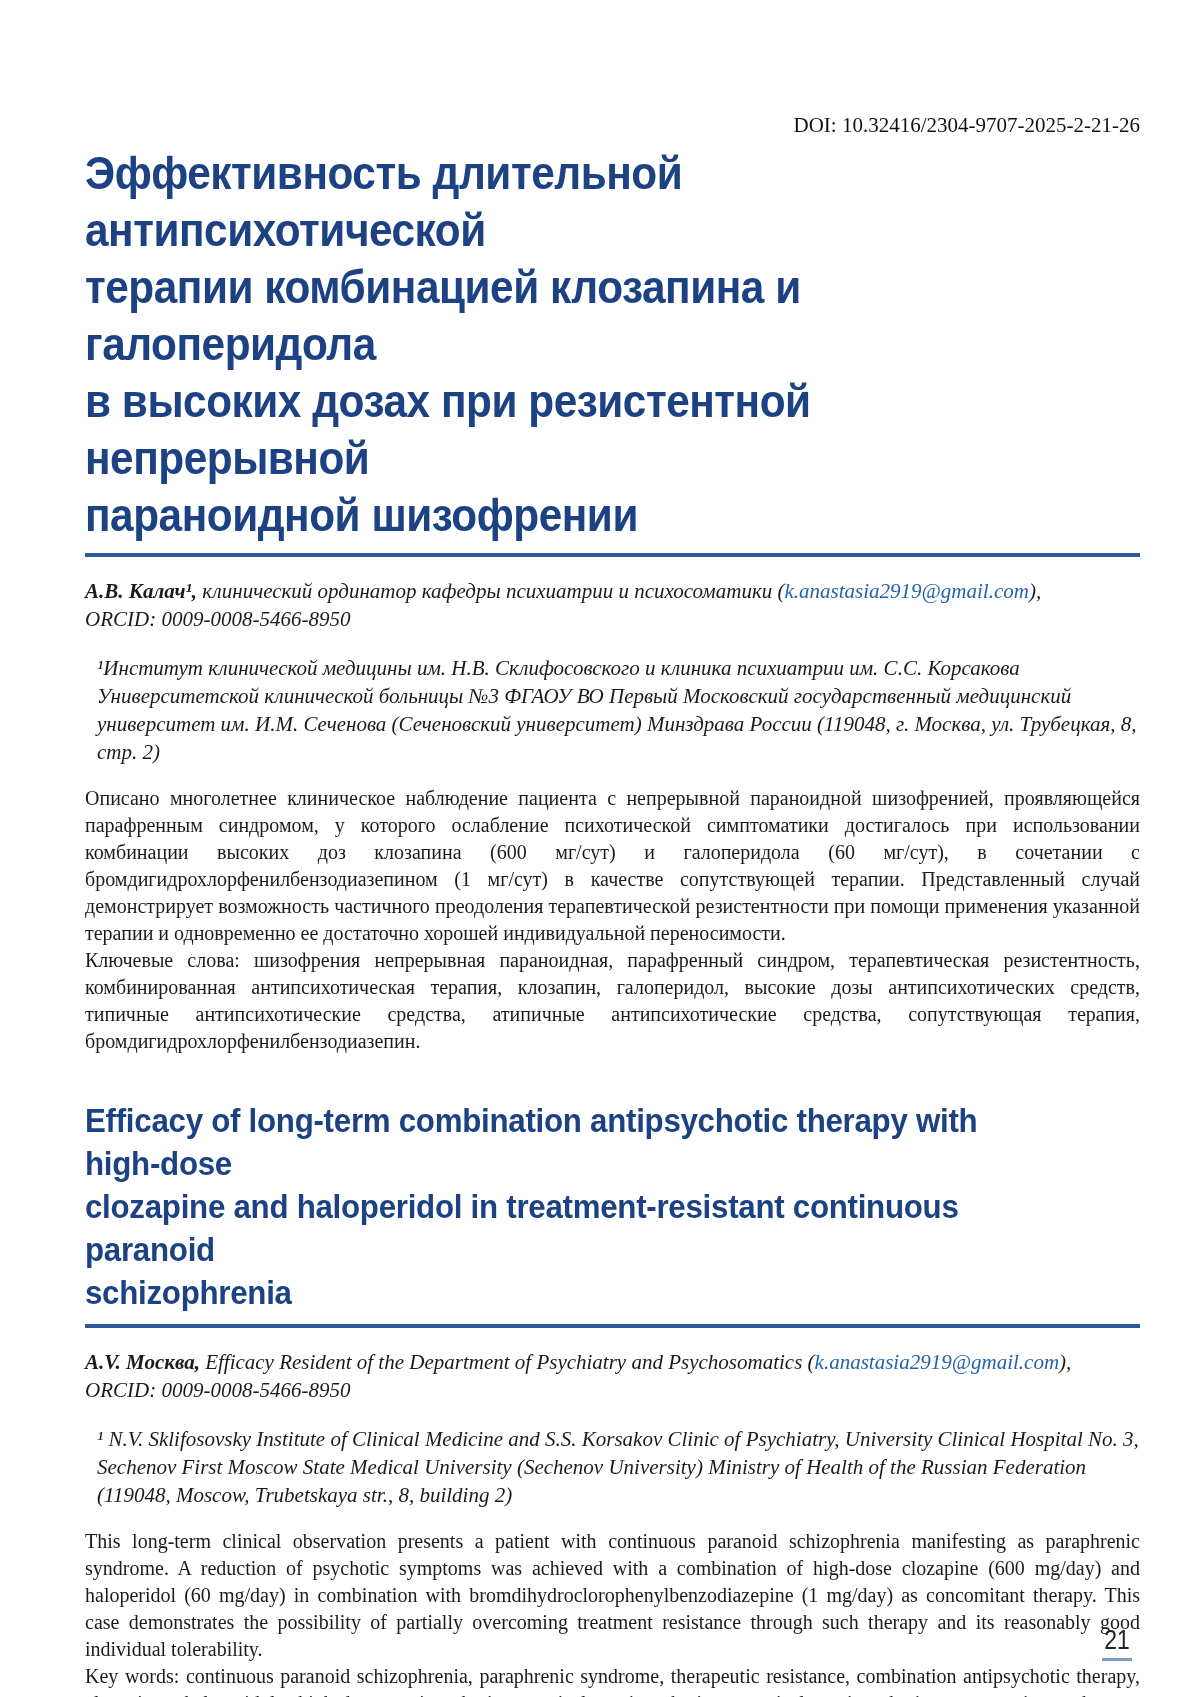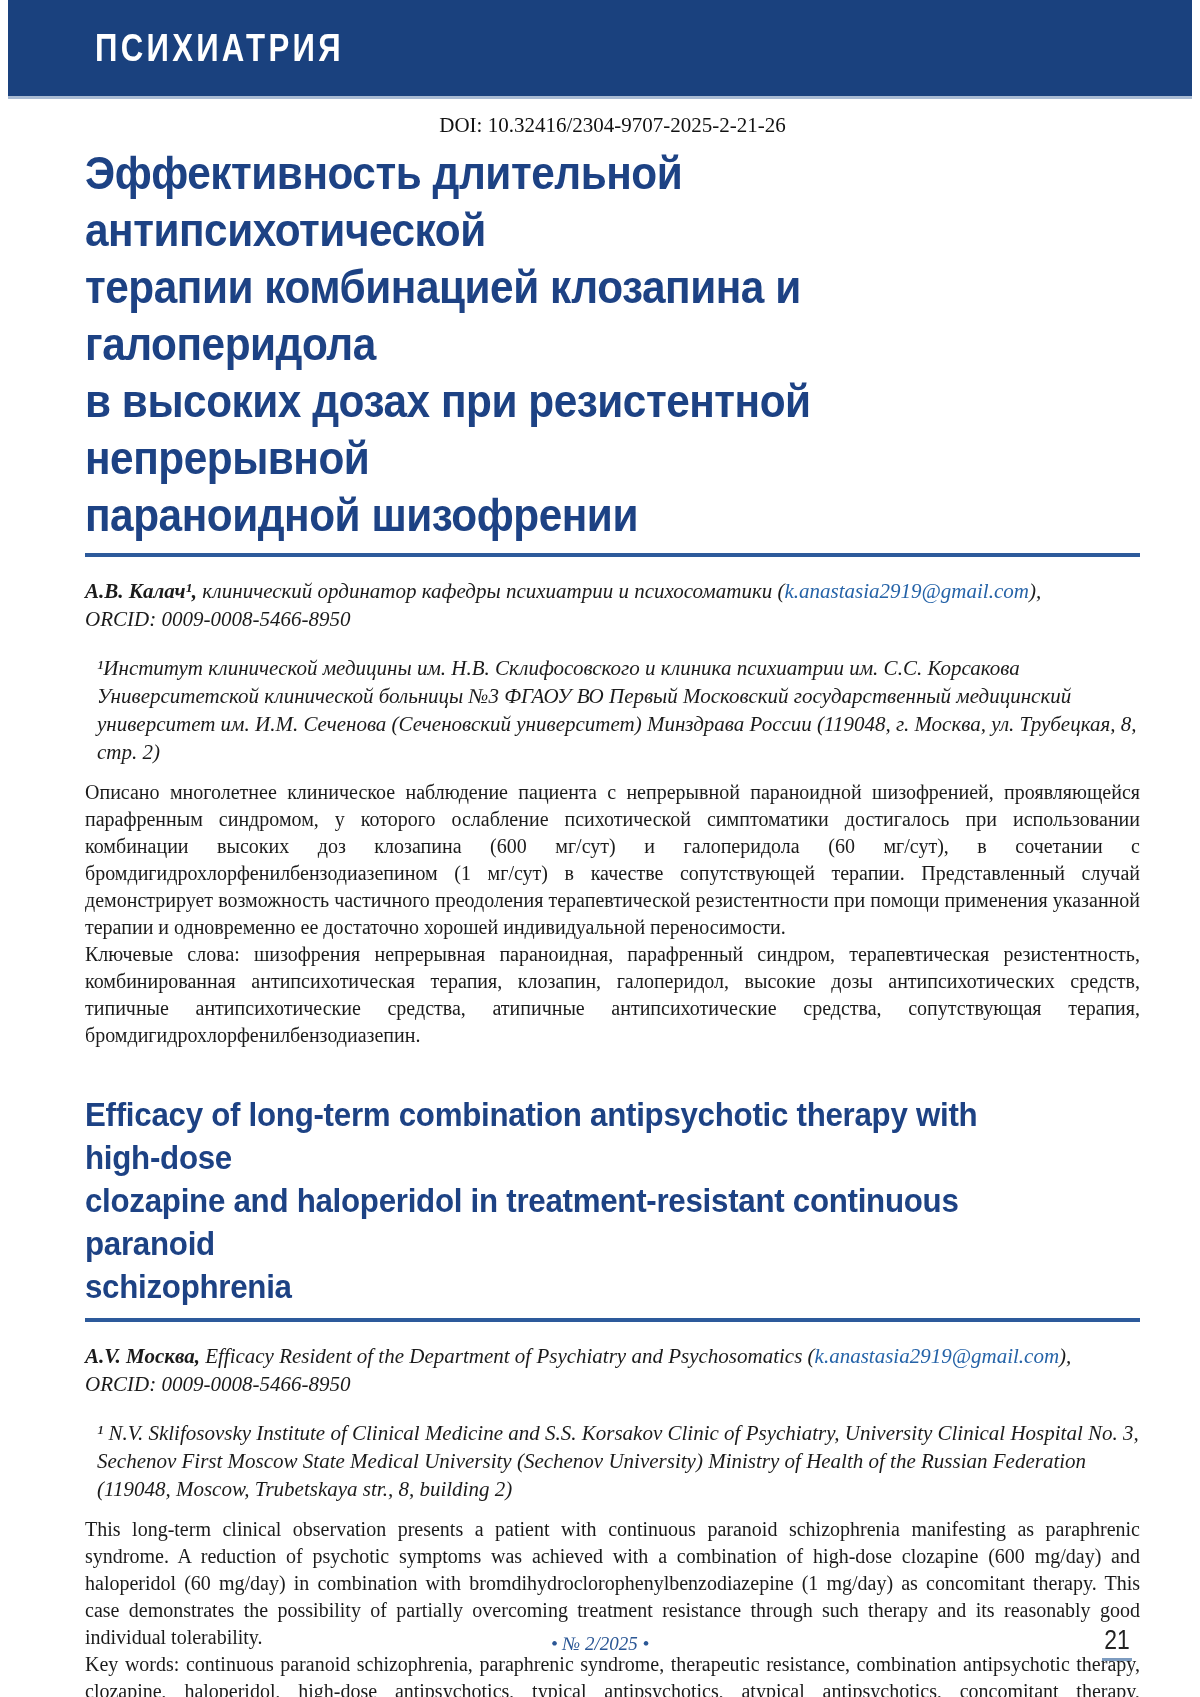"ПСИХИАТРИЯ" header.topbar { html: <header> <span>ПСИХИАТРИЯ</span> </header> -> none }
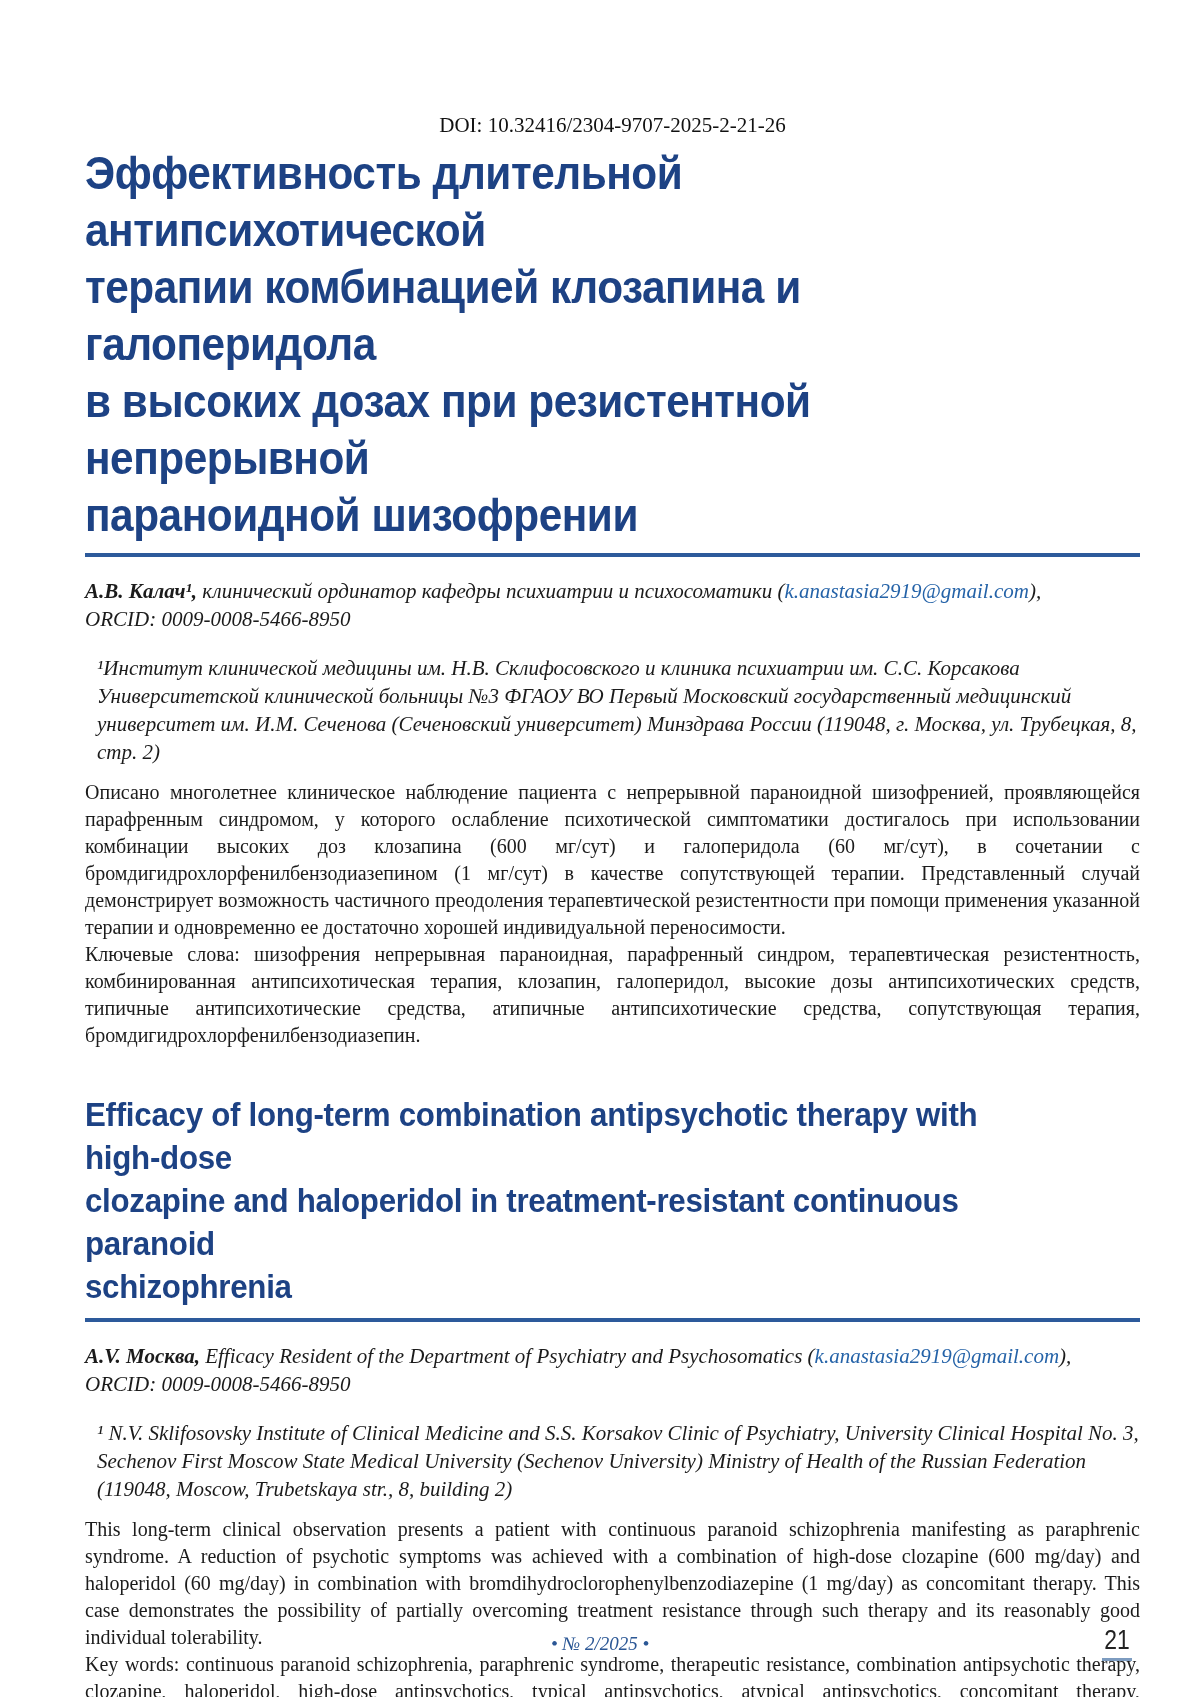"DOI: 10.32416/2304-9707-2025-2-21-26" .doi { text-align: center -> right }
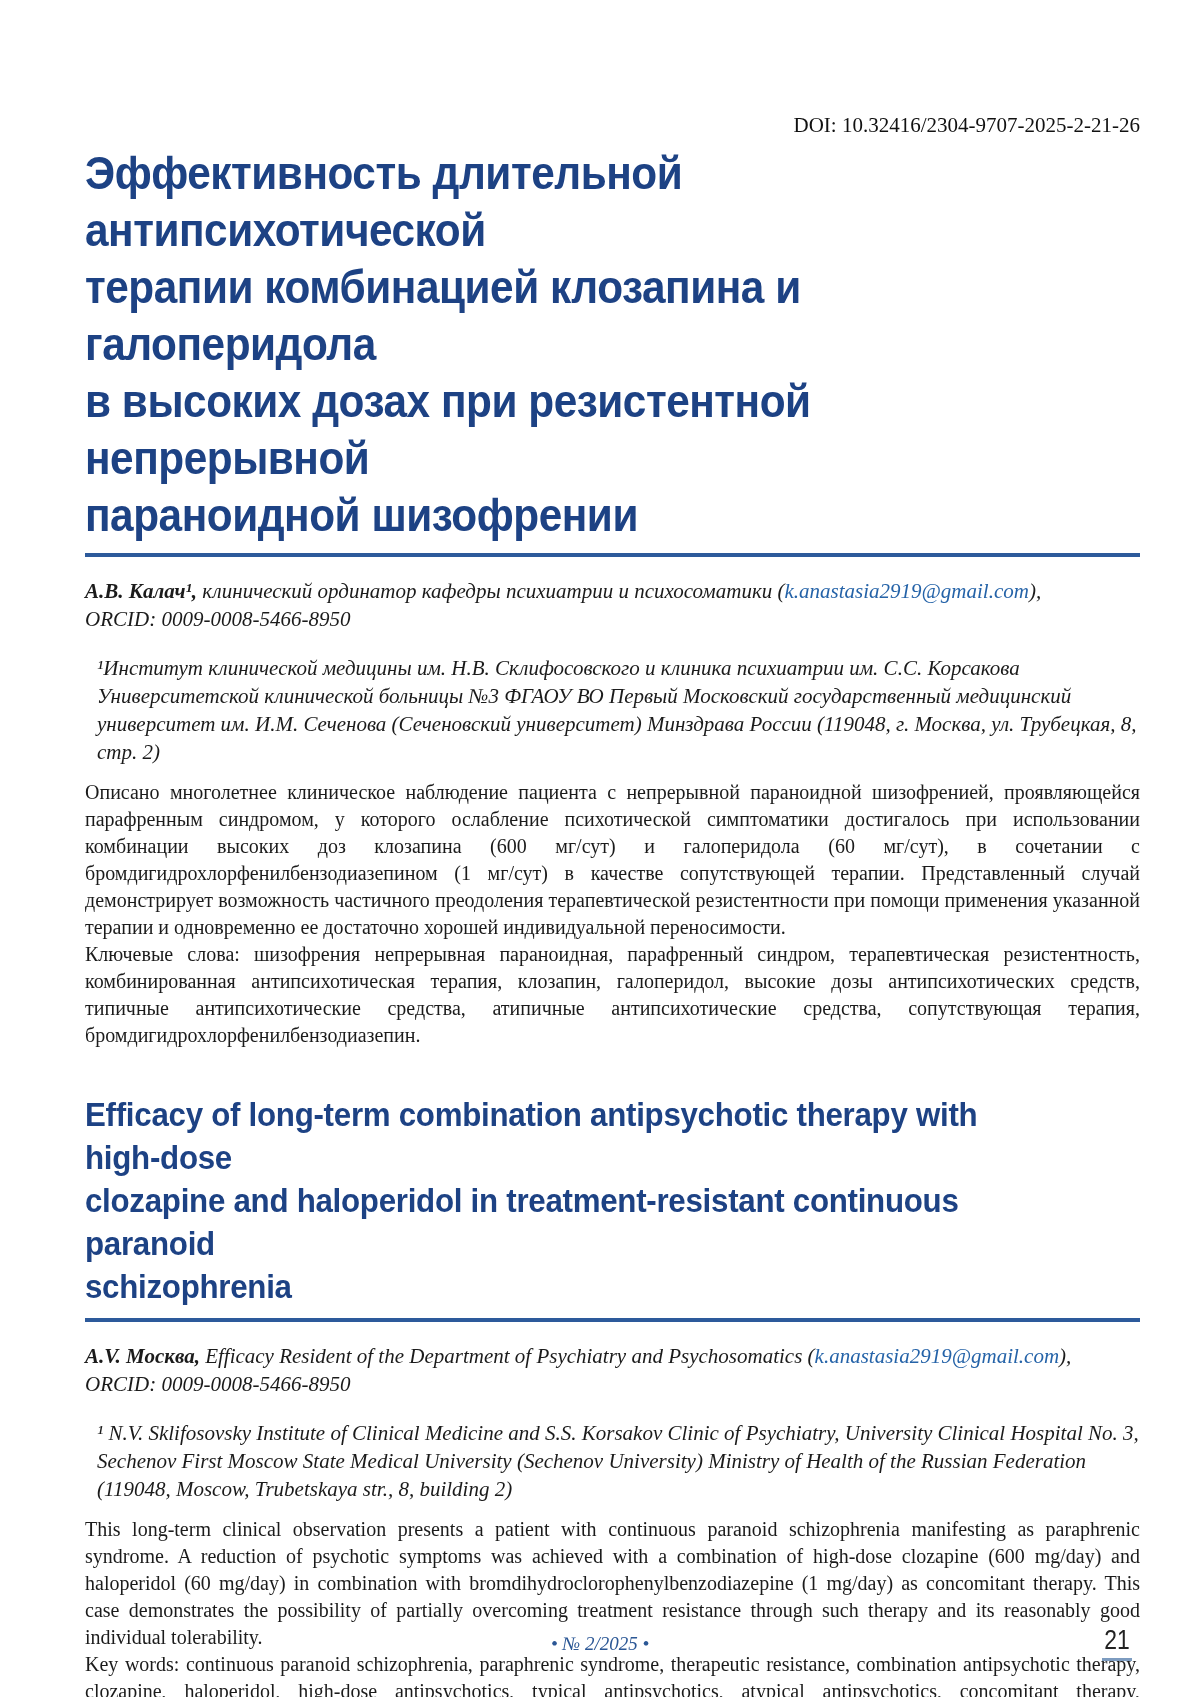"Описано многолетнее клиническое" .abstract-block { margin-top: 13px -> 19px }
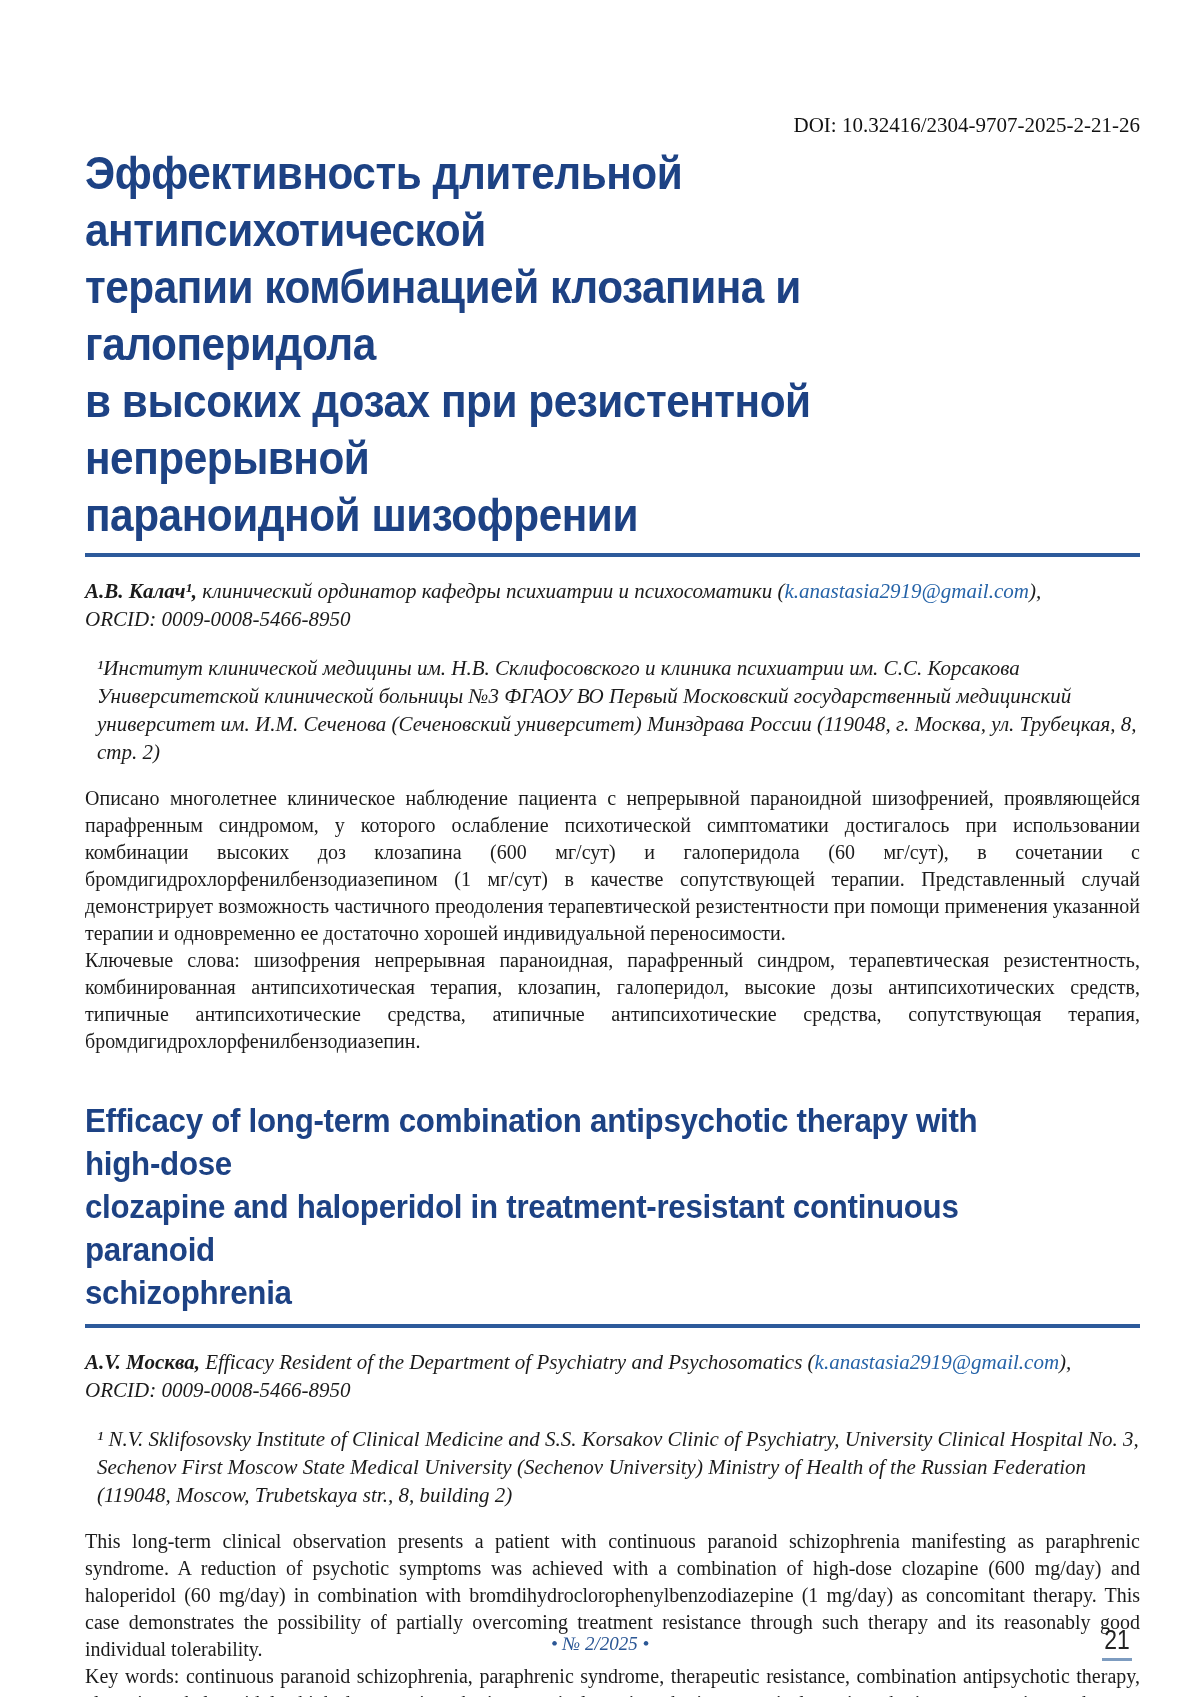"• № 2/2025 •" div.issue { html: <div>• № 2/2025 •</div> -> none }
